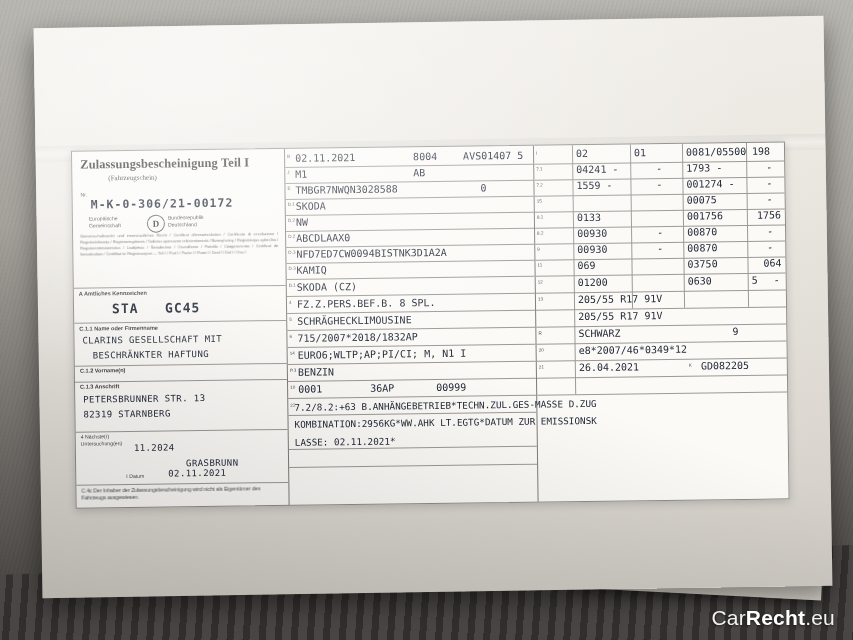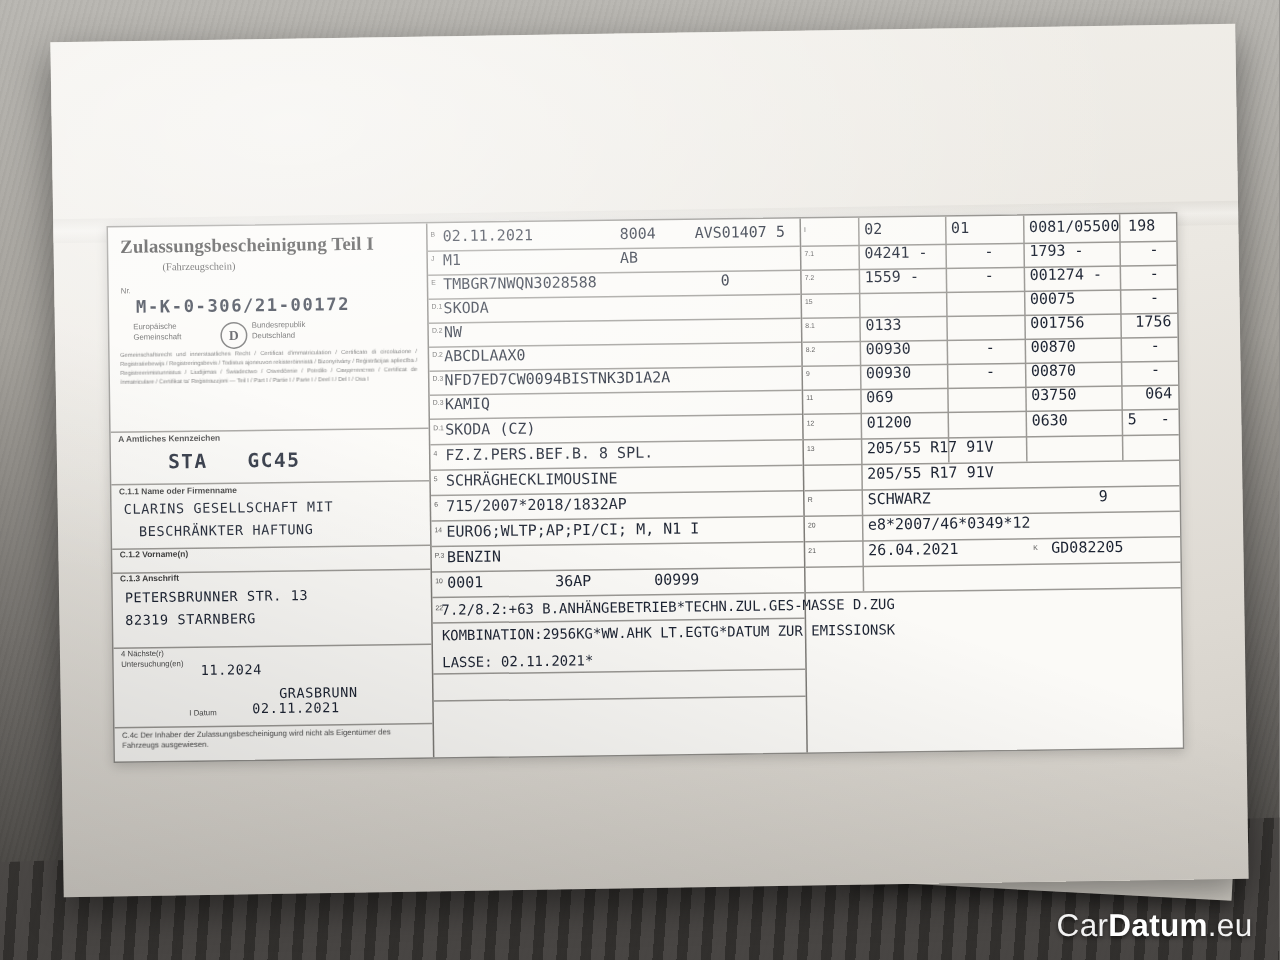"Datum" b.o { text: Datum -> Recht }
